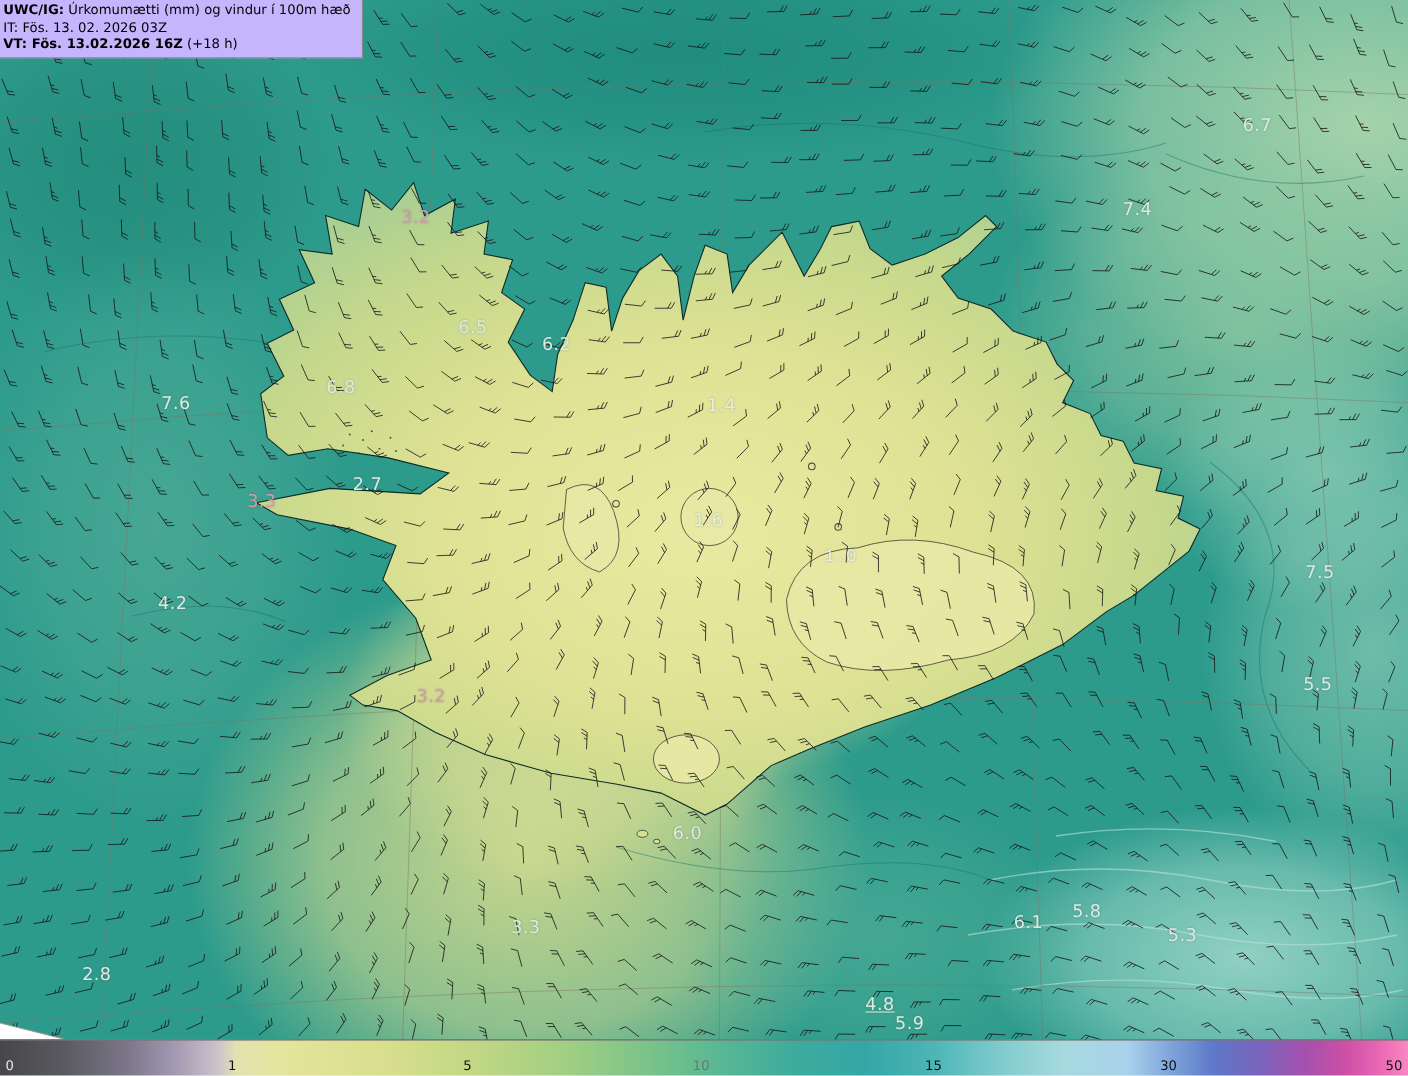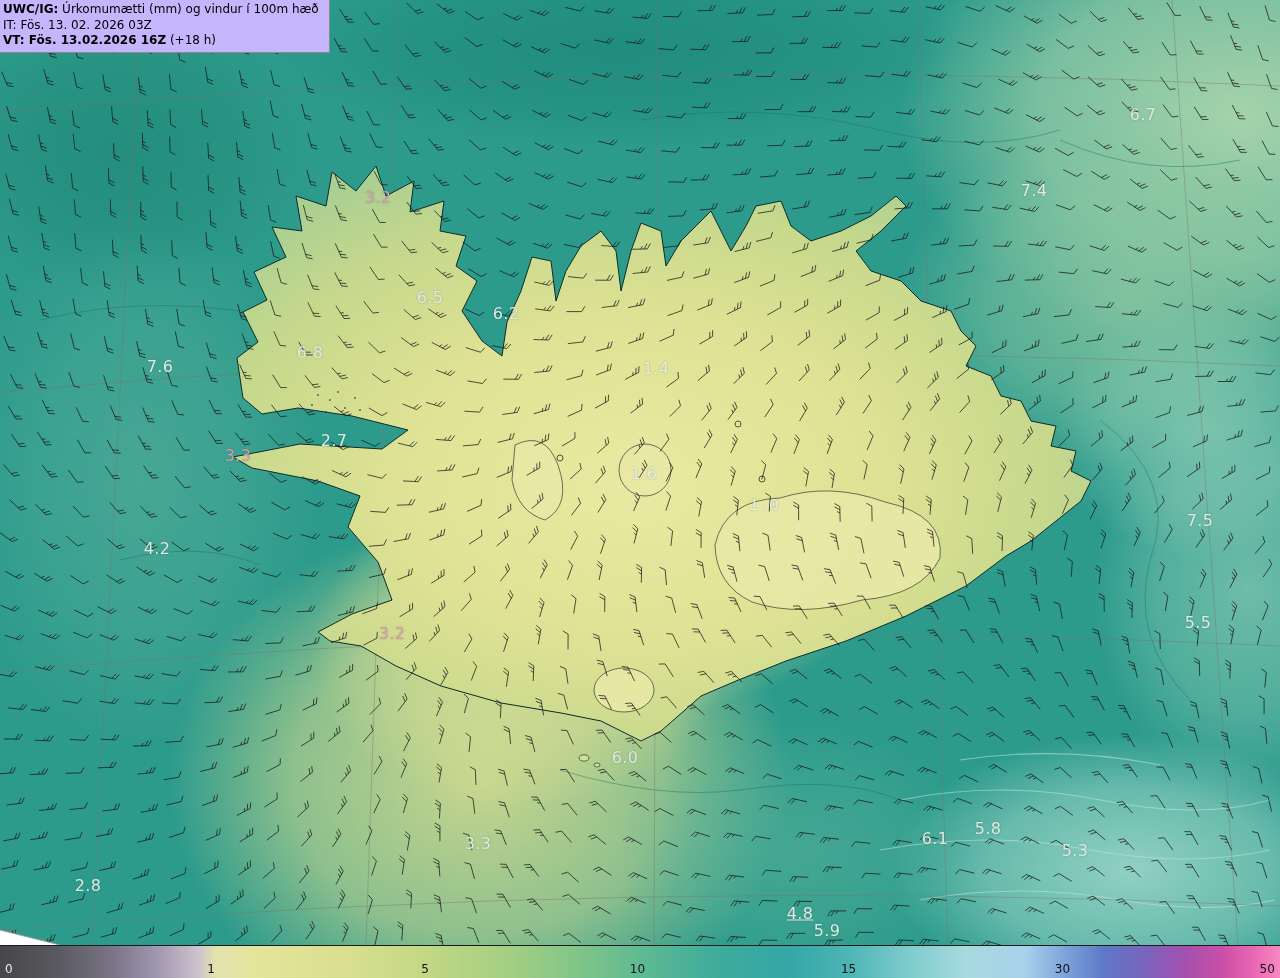"10" span.cb-label { color: #0f172a -> #737373 }
